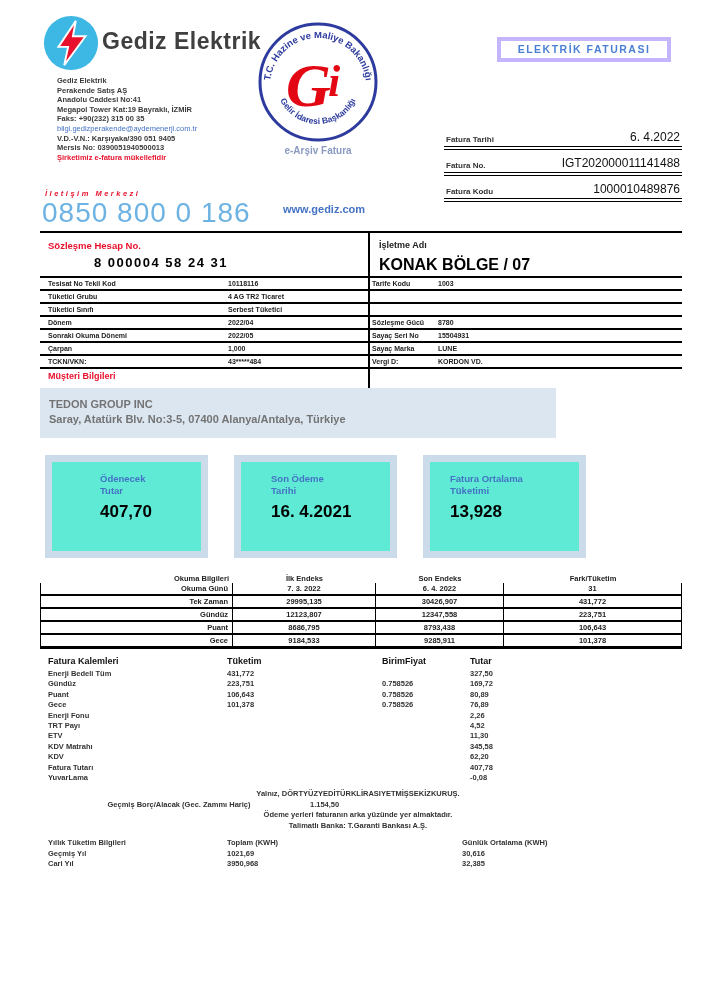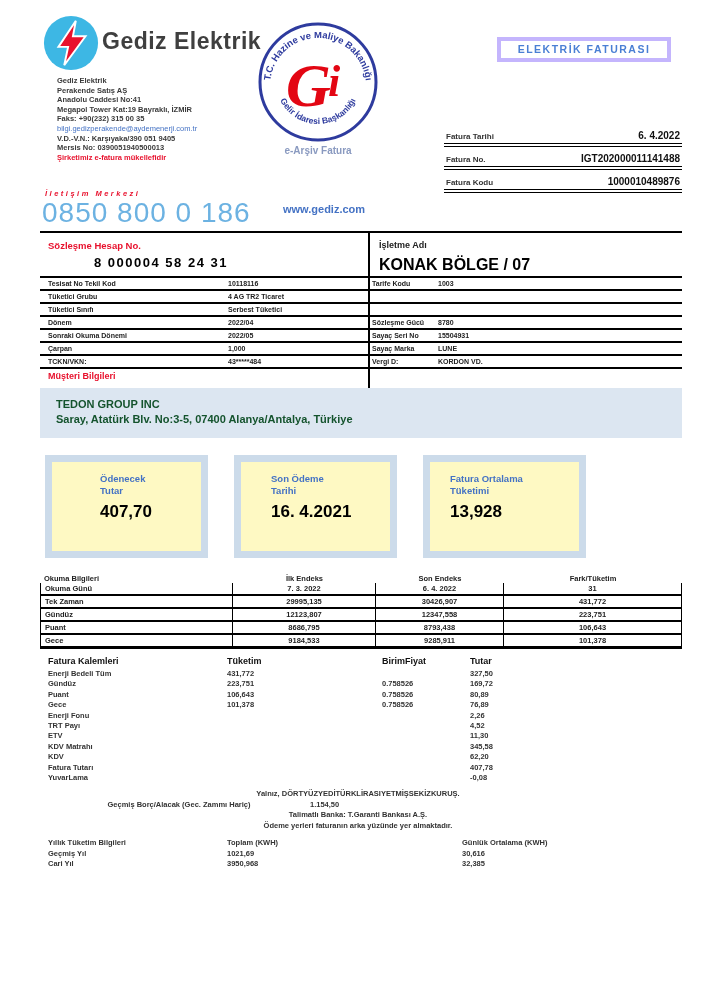"6. 4.2022" .meta-value { font-size: 10px -> 12px; font-weight: 700 -> 400 }
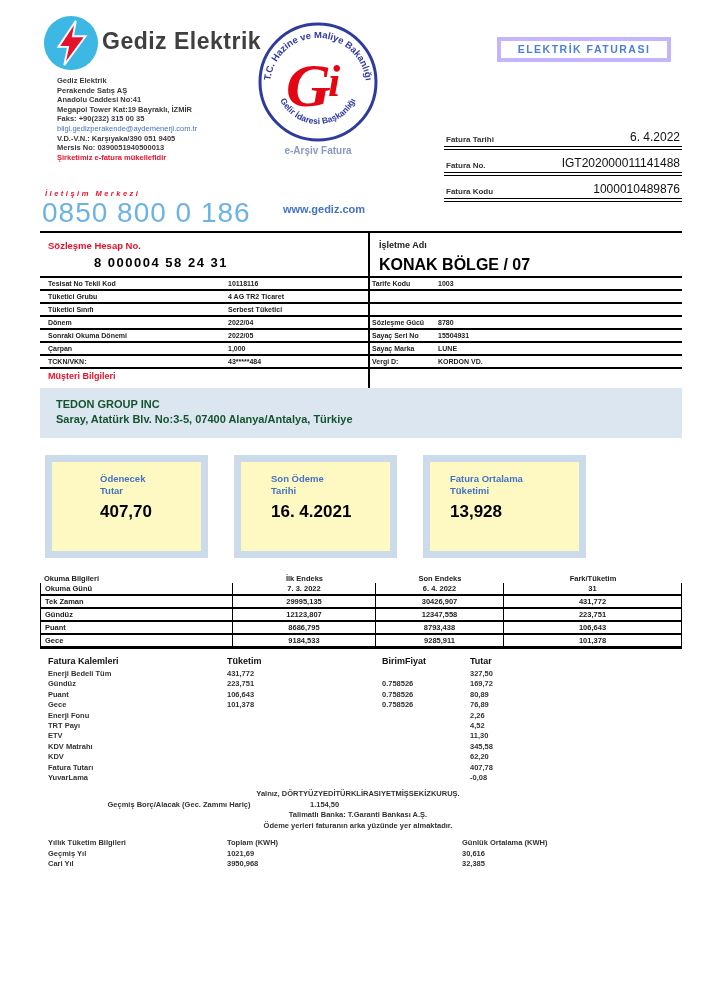"TEDON GROUP INC" .band { color: #14532d -> #737373; padding: 9px 0 0 16px -> 9px 0 0 9px; width: 642px -> 516px }
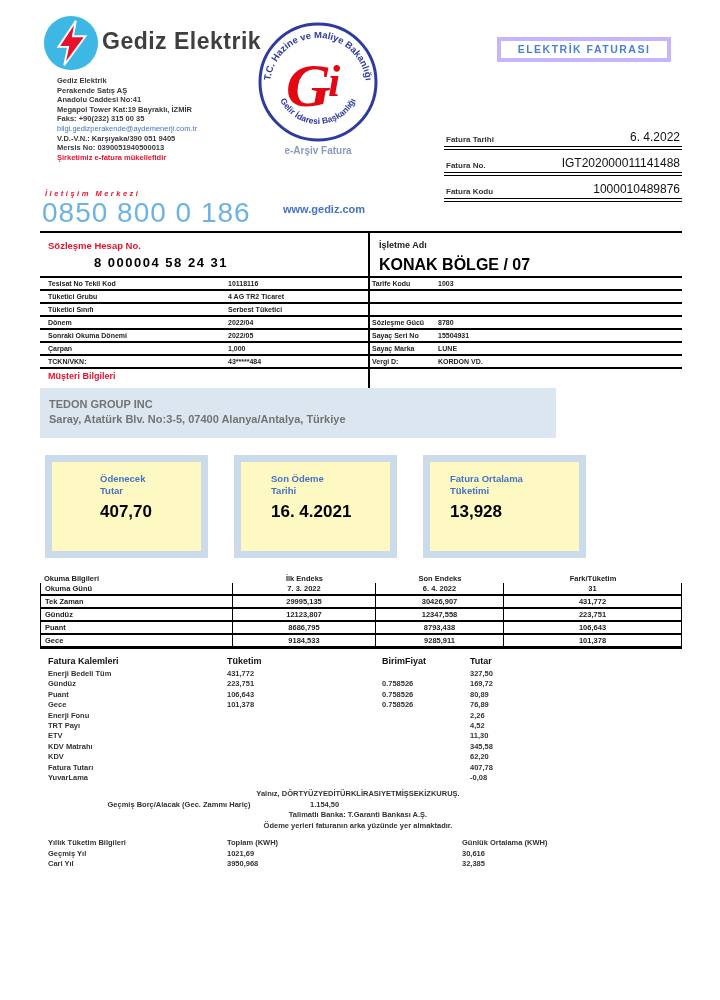"Ödenecek" .sbox { background: #fef9c3 -> #5eead4 }
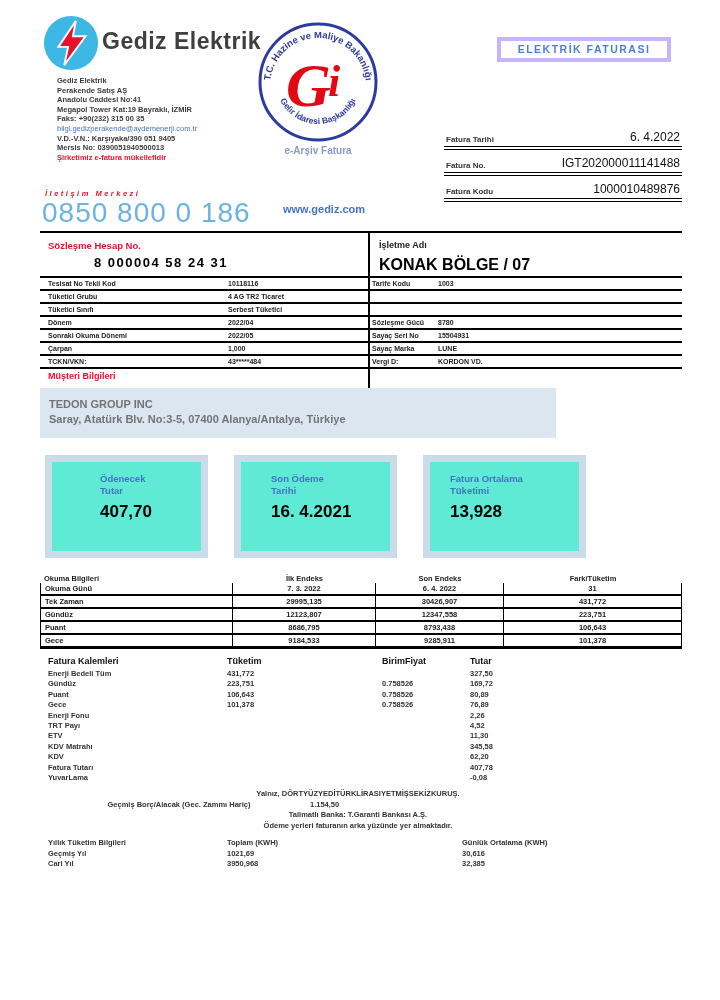"Okuma Bilgileri" .rd-row > div:first-child { text-align: left -> right }
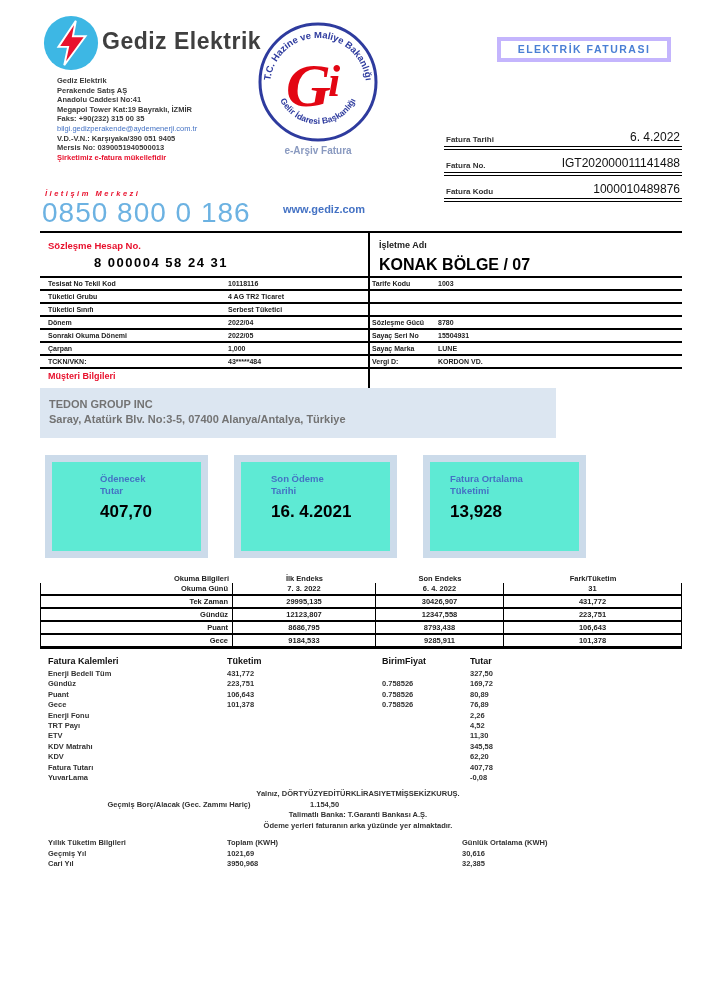"Talimatlı Banka: T.Garanti Bankası A.Ş." div.ft-line { order: before "Ödeme yerleri faturanın arka yüzünde" -> after "Ödeme yerleri faturanın arka yüzünde" }
